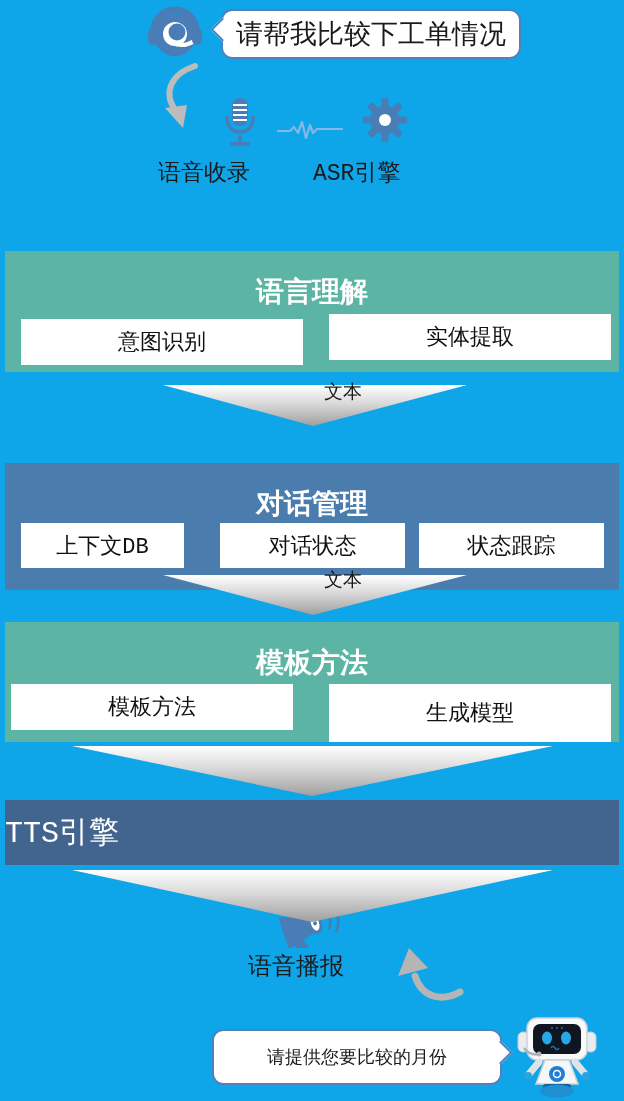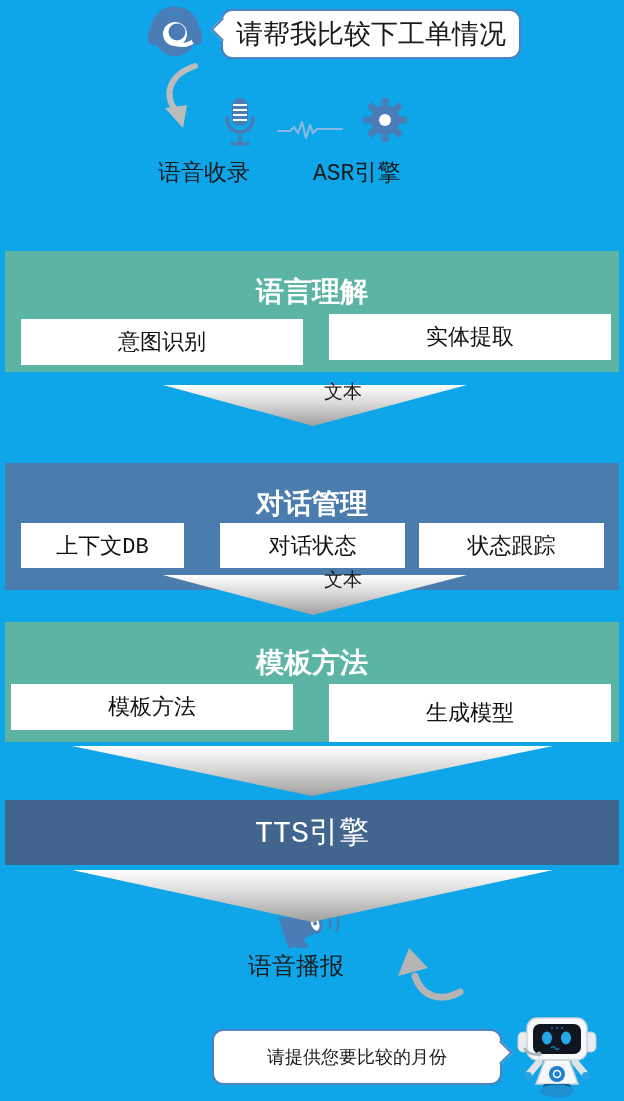"TTS引擎" .tts-bar { justify-content: center -> none }
